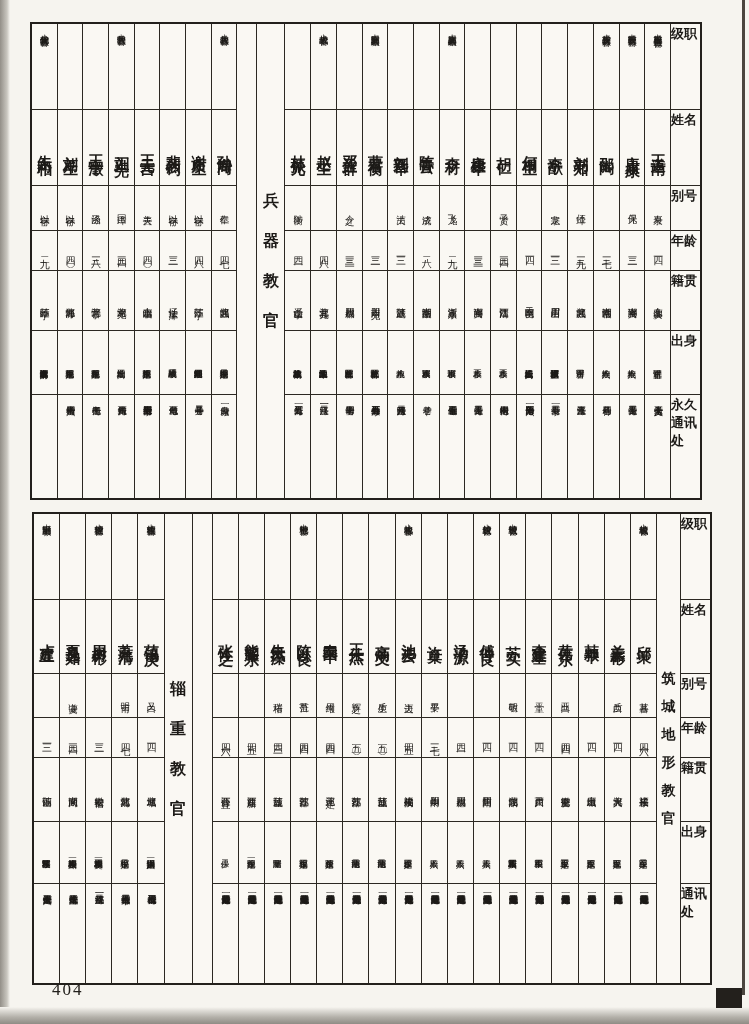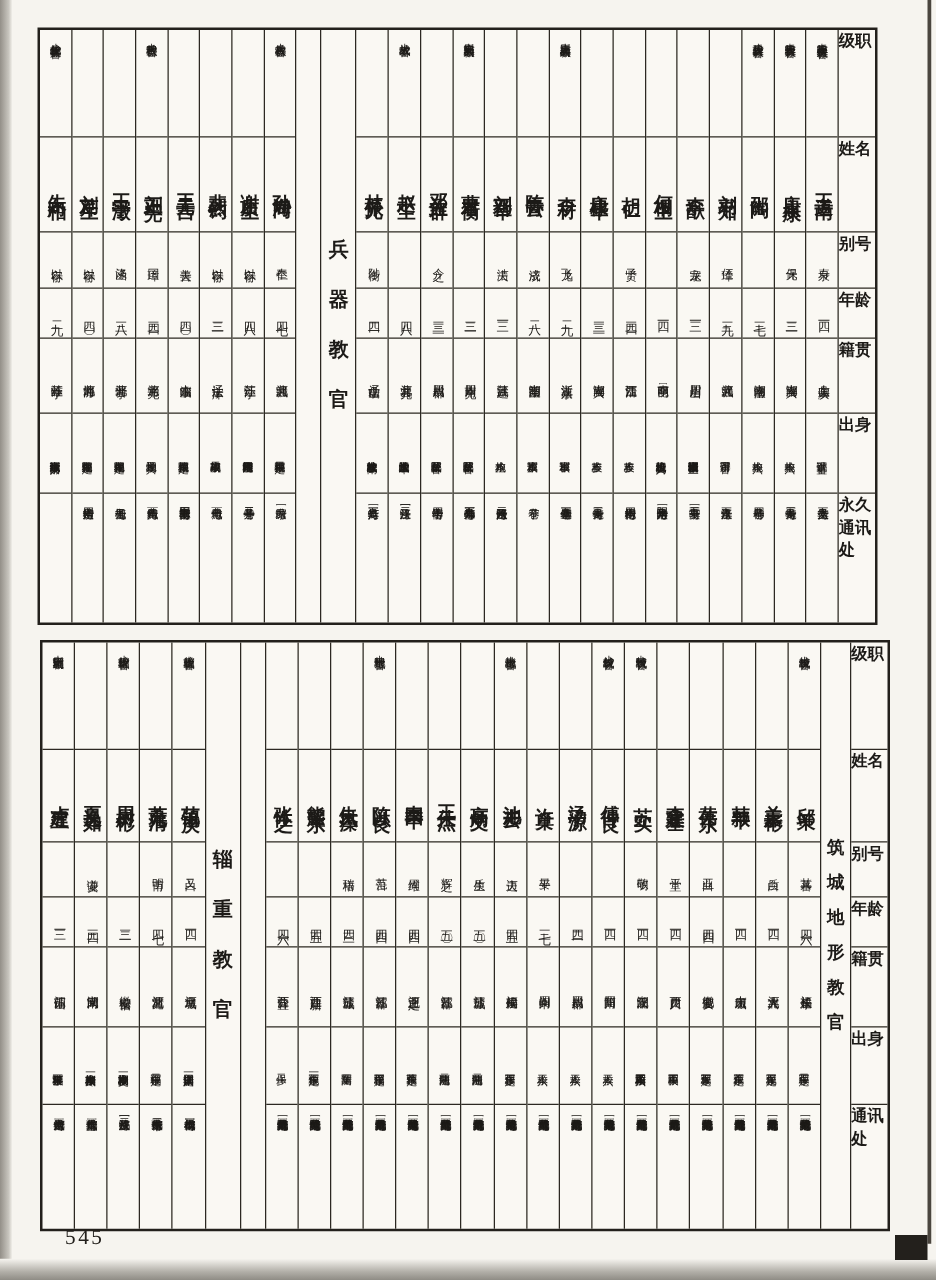"545" div.page-number { text: 545 -> 404 }
